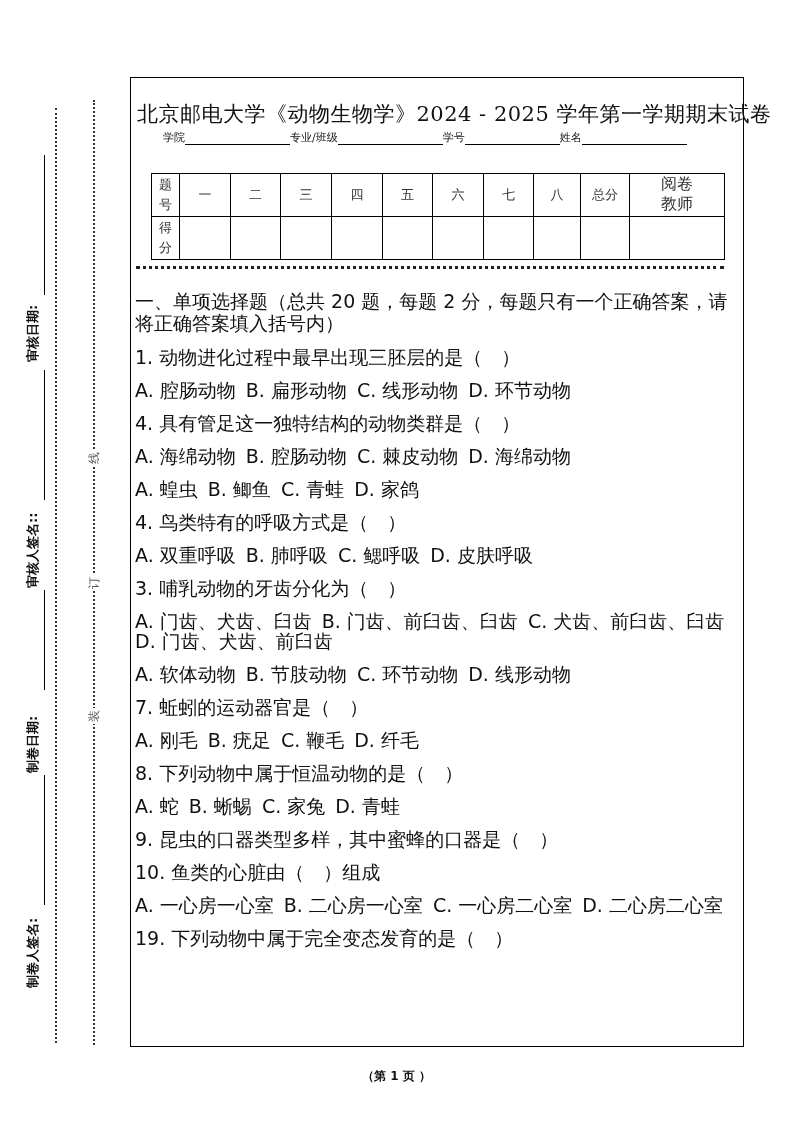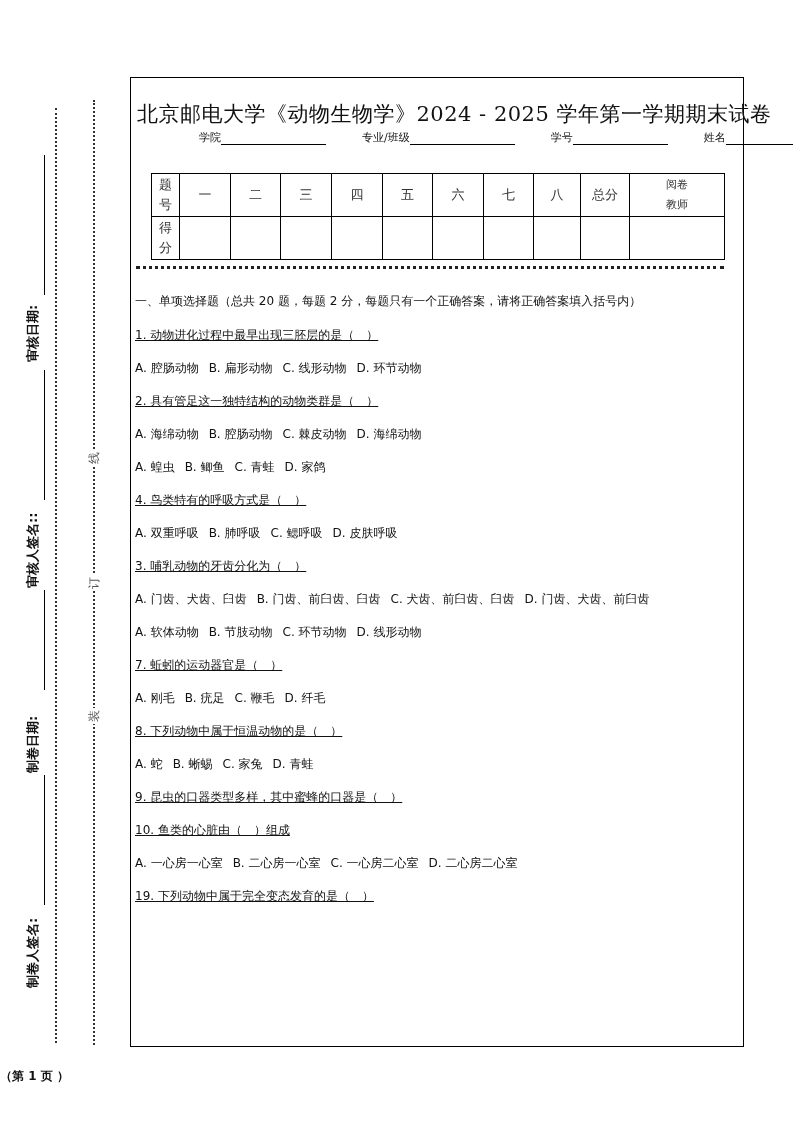"学院" .info-row .lbl { margin-left: 36px -> none }
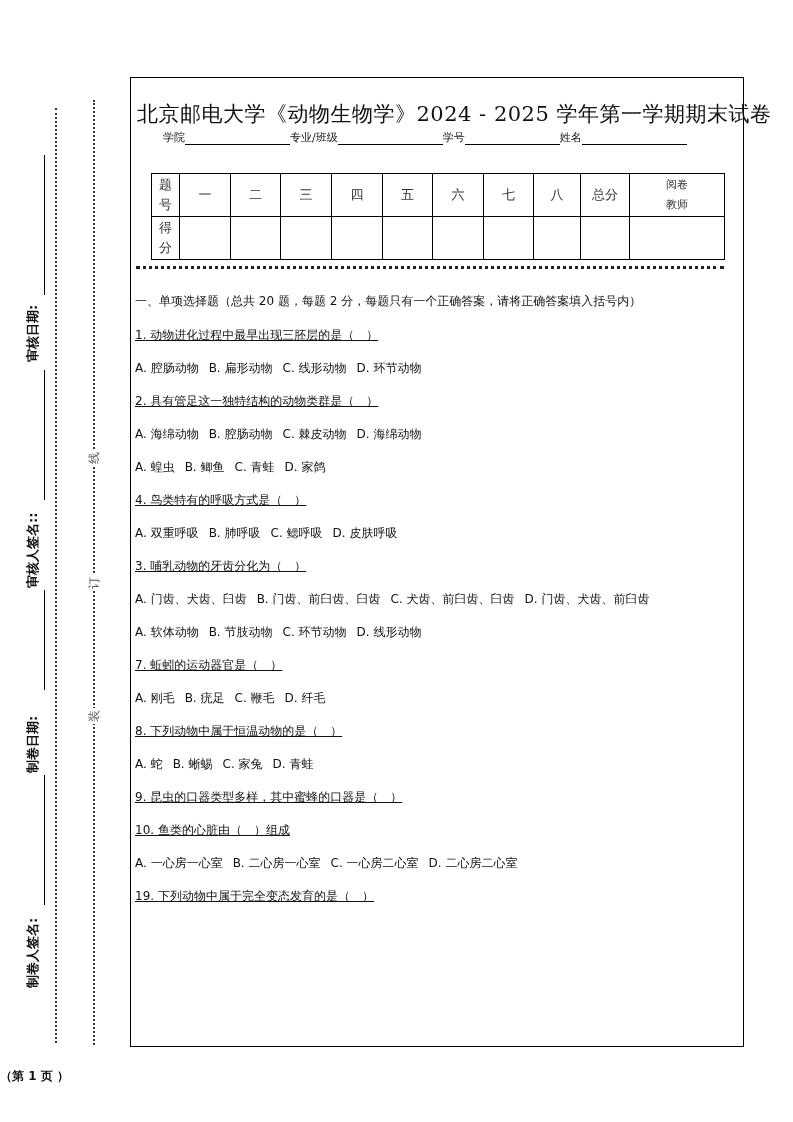"阅卷" table.score td.grader { font-size: 11px -> 16px }
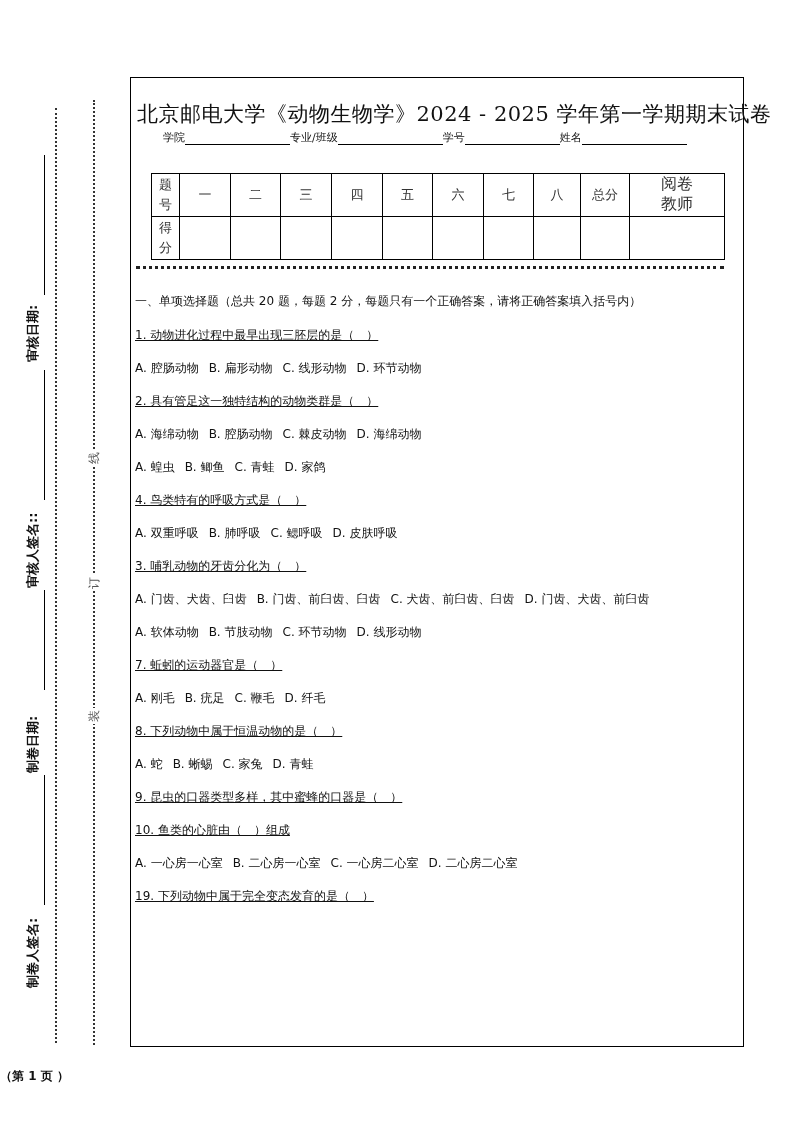"一、单项选择题（总共 20 题，每题 2" .content { font-size: 12px -> 19px }
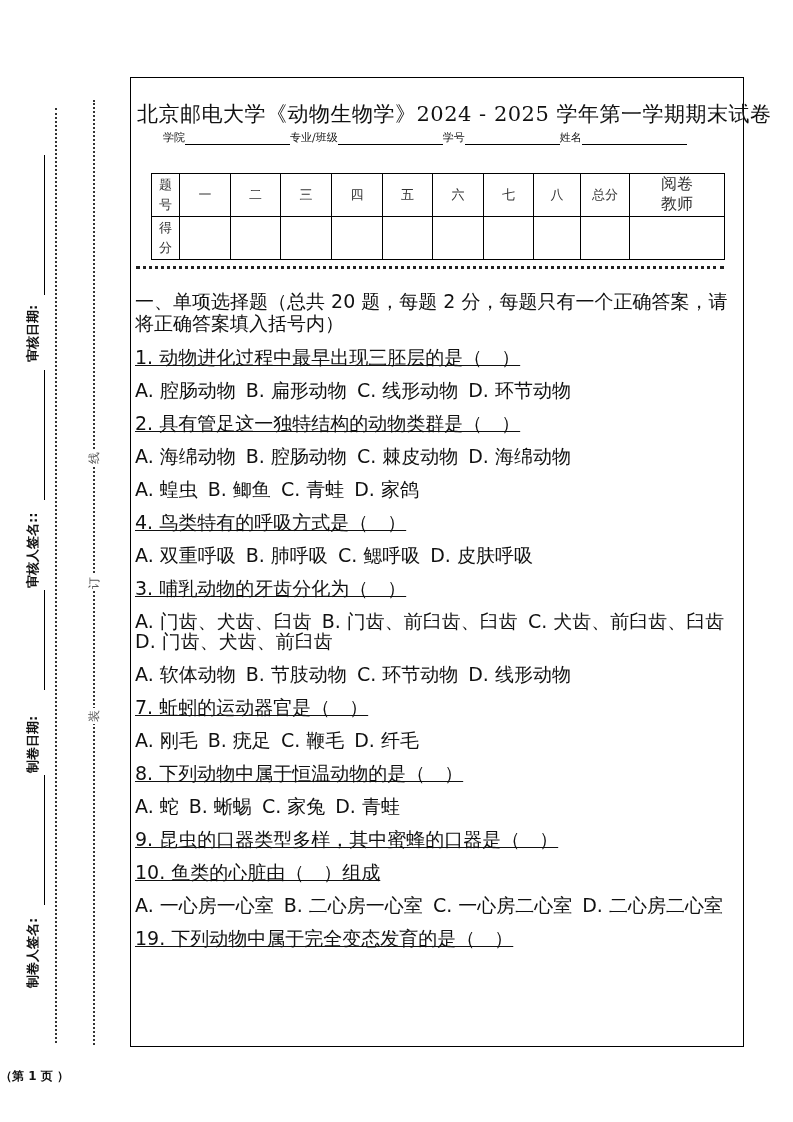"1. 动物进化过程中最早出现三胚层的是（ ）" .q { text-decoration: underline -> none }
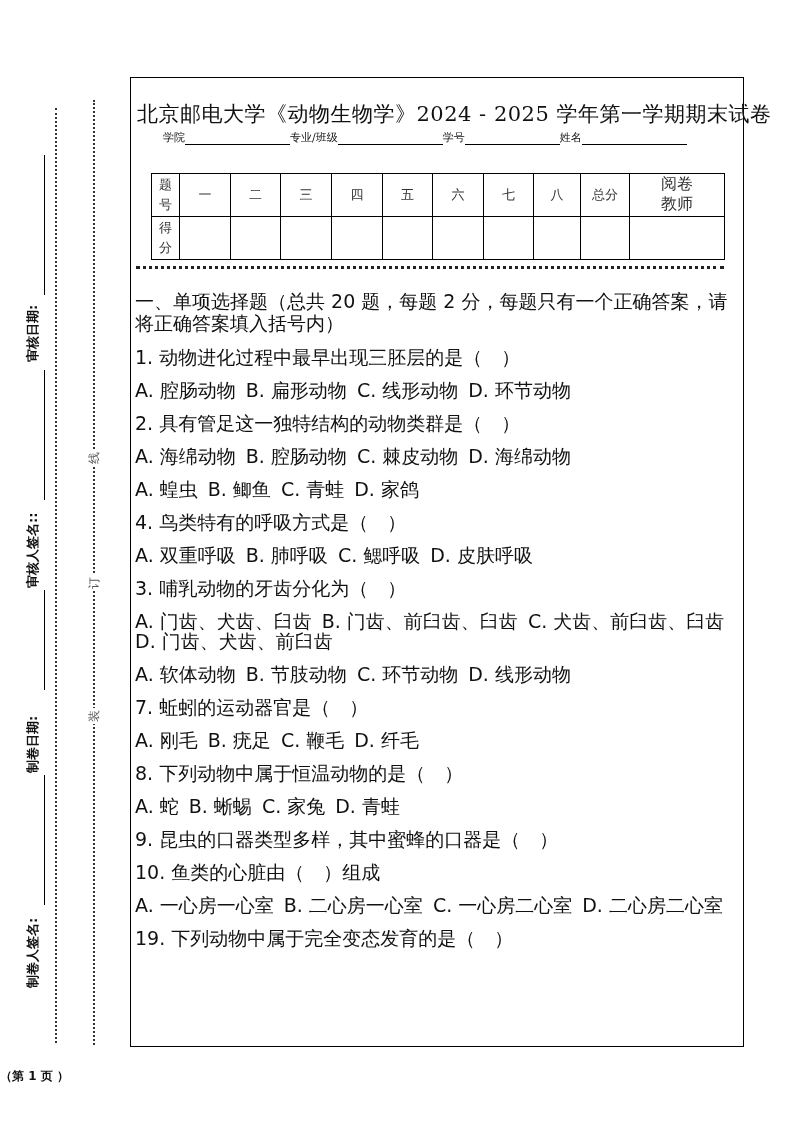"2. 具有管足这一独特结构的动物类群是（ ）" div.q { text: 2 -> 4 }
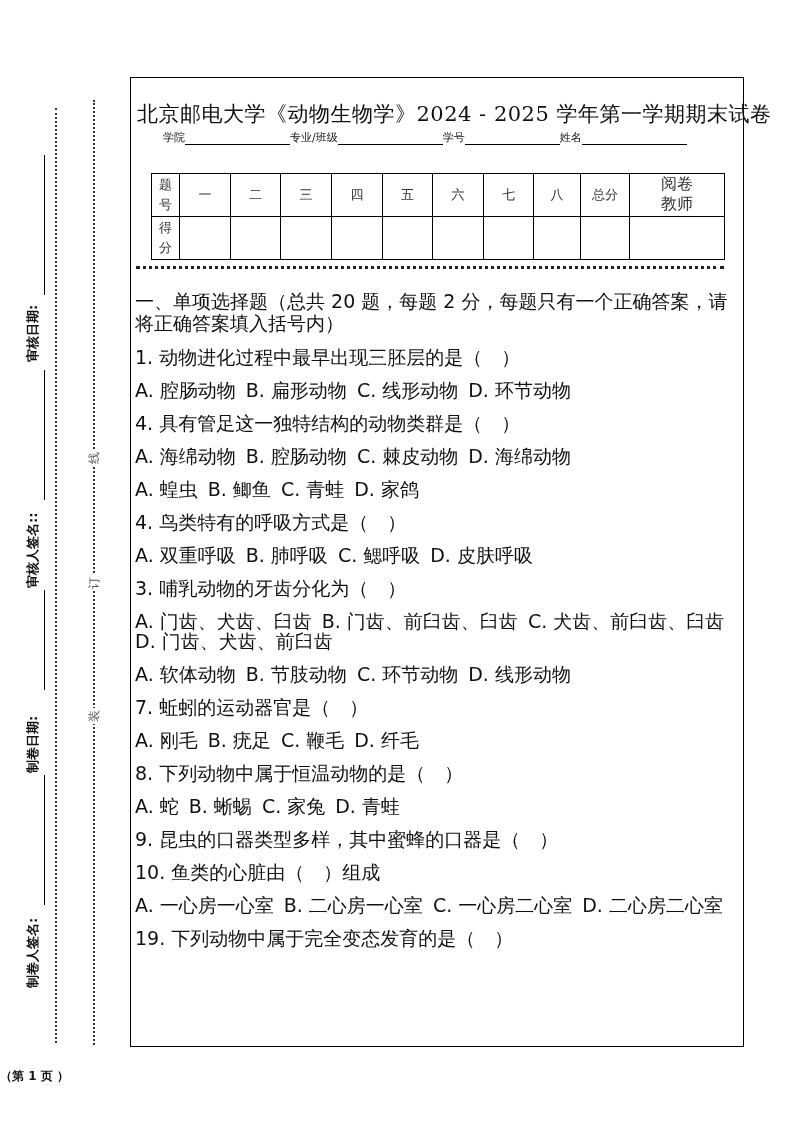"（第 1 页 ）" .footer { text-align: none -> center }
